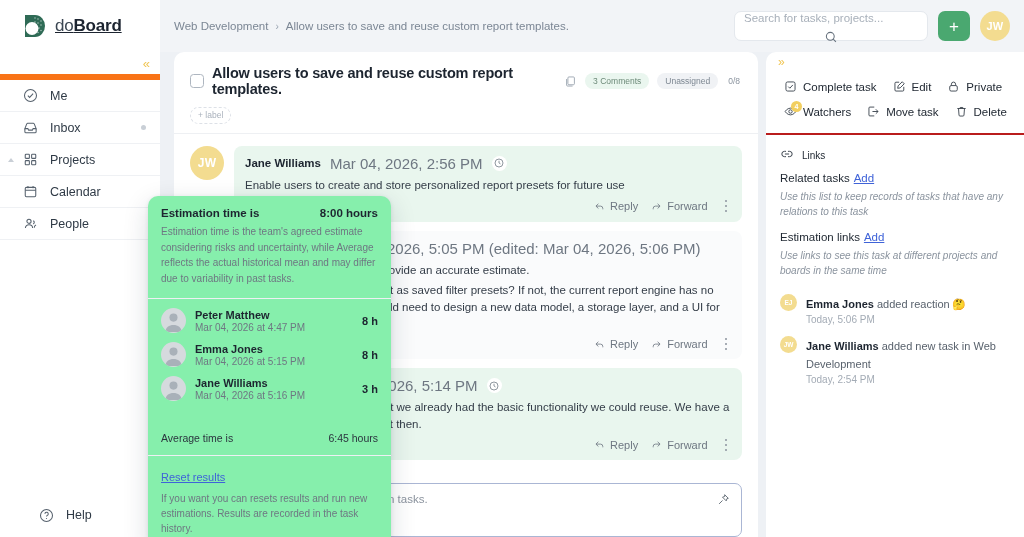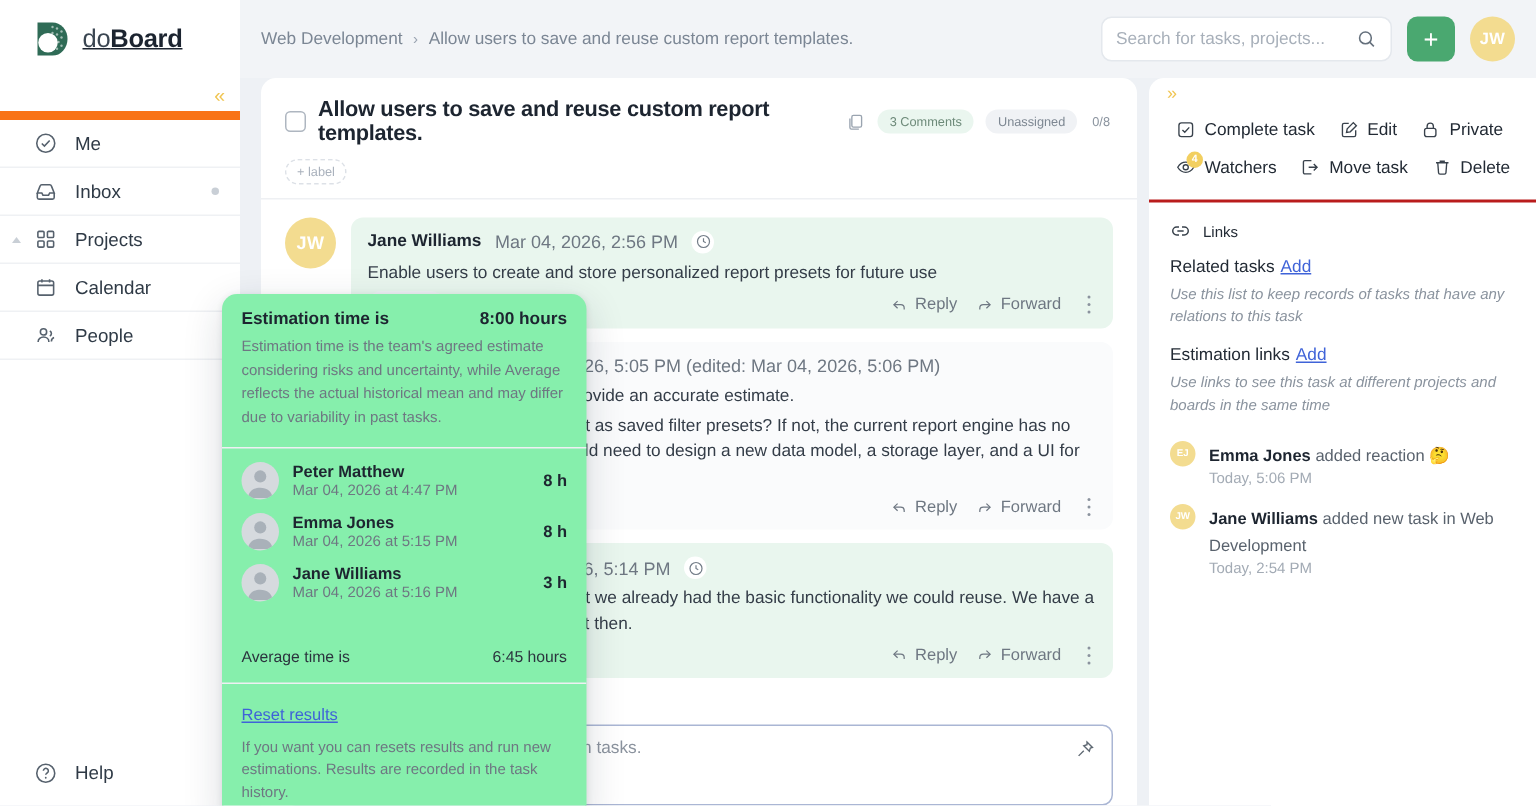"Search for tasks, projects..." .search { flex-direction: none -> column }
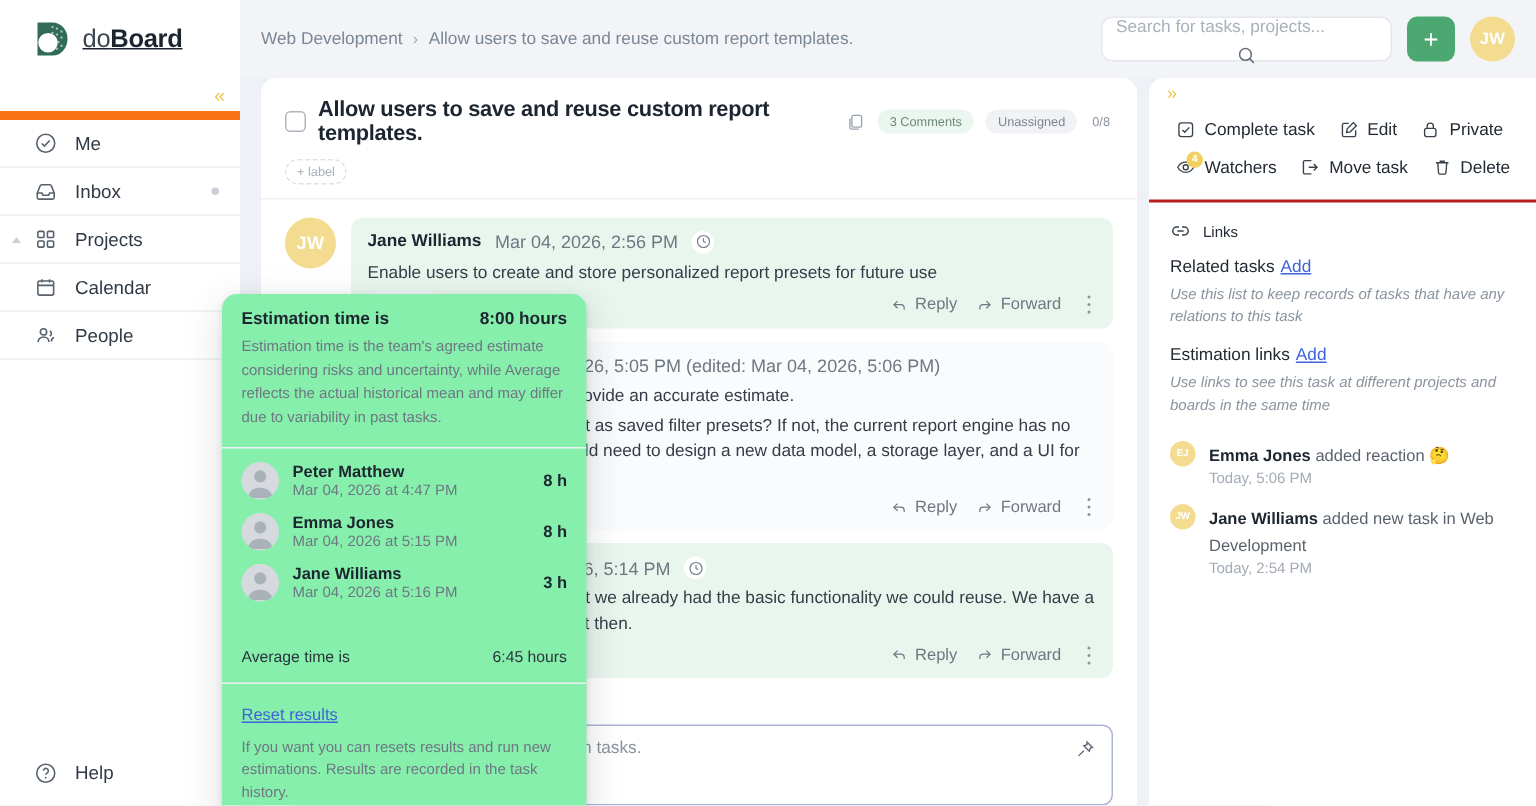"Mar 04, 2026, 2:56 PM" .c-date { font-size: 12px -> 15px }
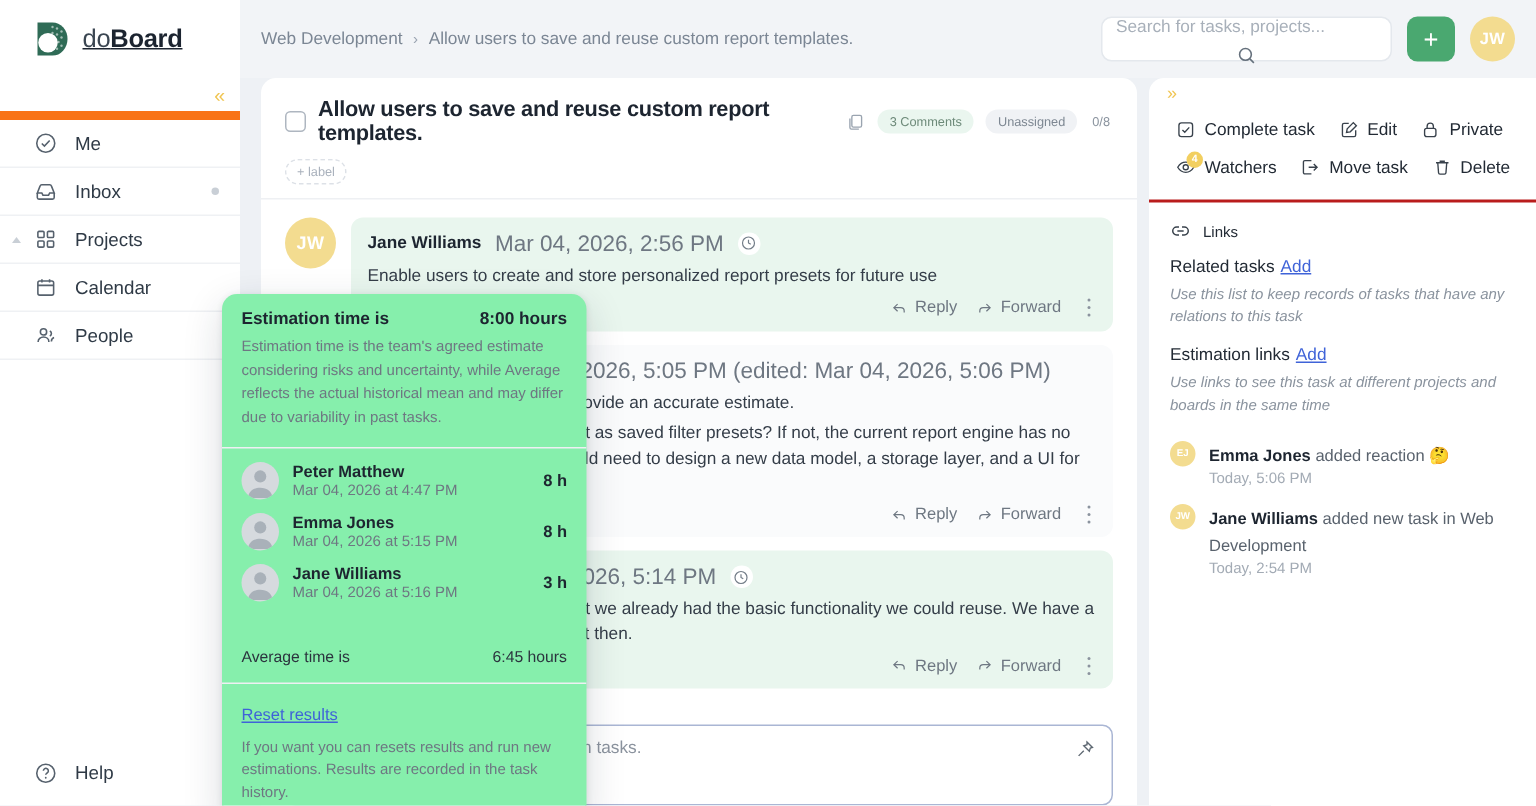"Help" .help-row { padding-left: 22px -> 38px }
